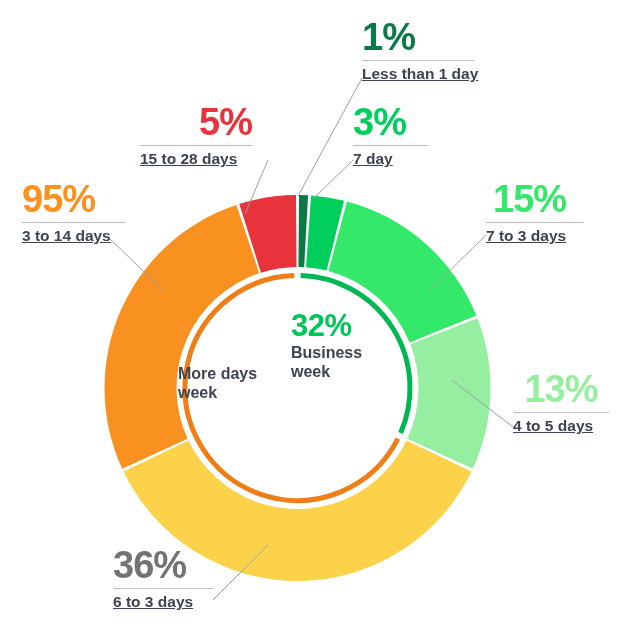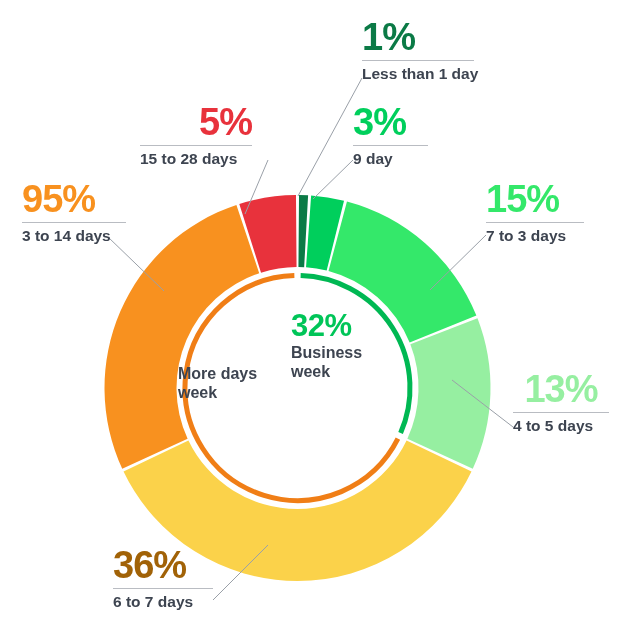"Less than 1 day" .cat { text-decoration: none -> underline }
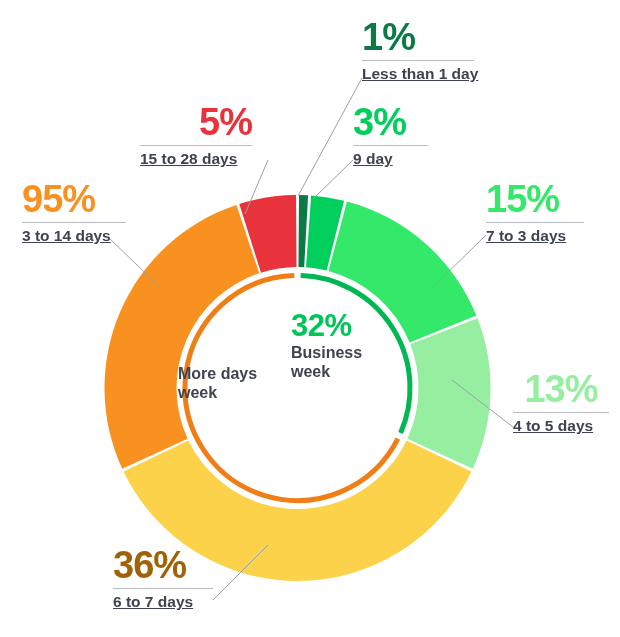"9 day" div.cat { text: 9 -> 7 }
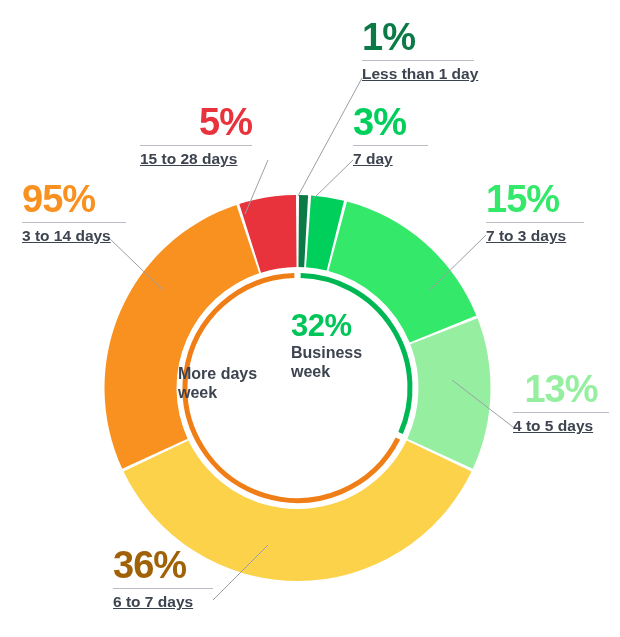"15%" div.pct { margin-left: none -> 7px }
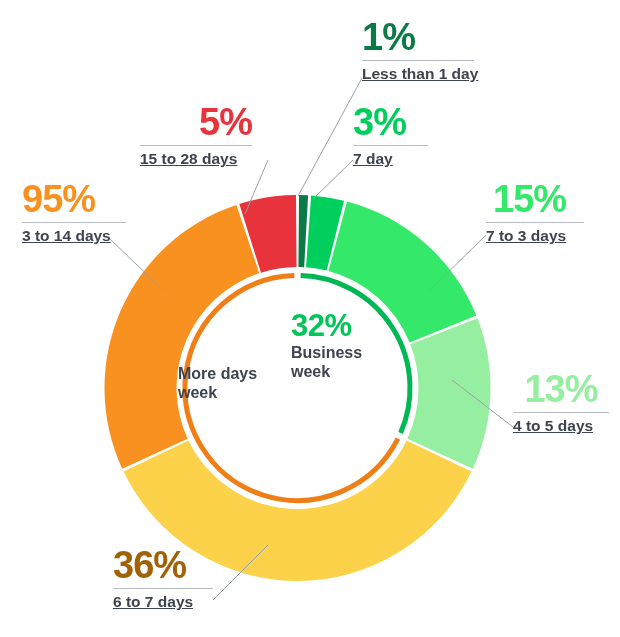"36%" div.pct { color: #a16207 -> #737373 }
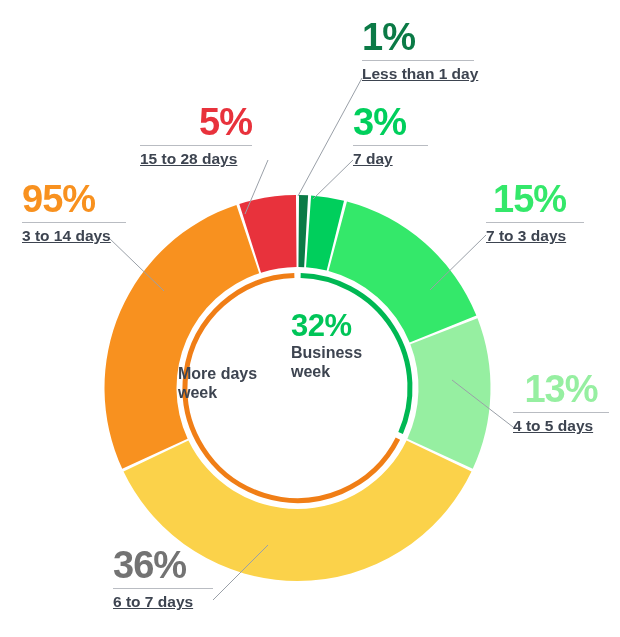"6 to 7 days" div.cat { text: 7 -> 3 }
